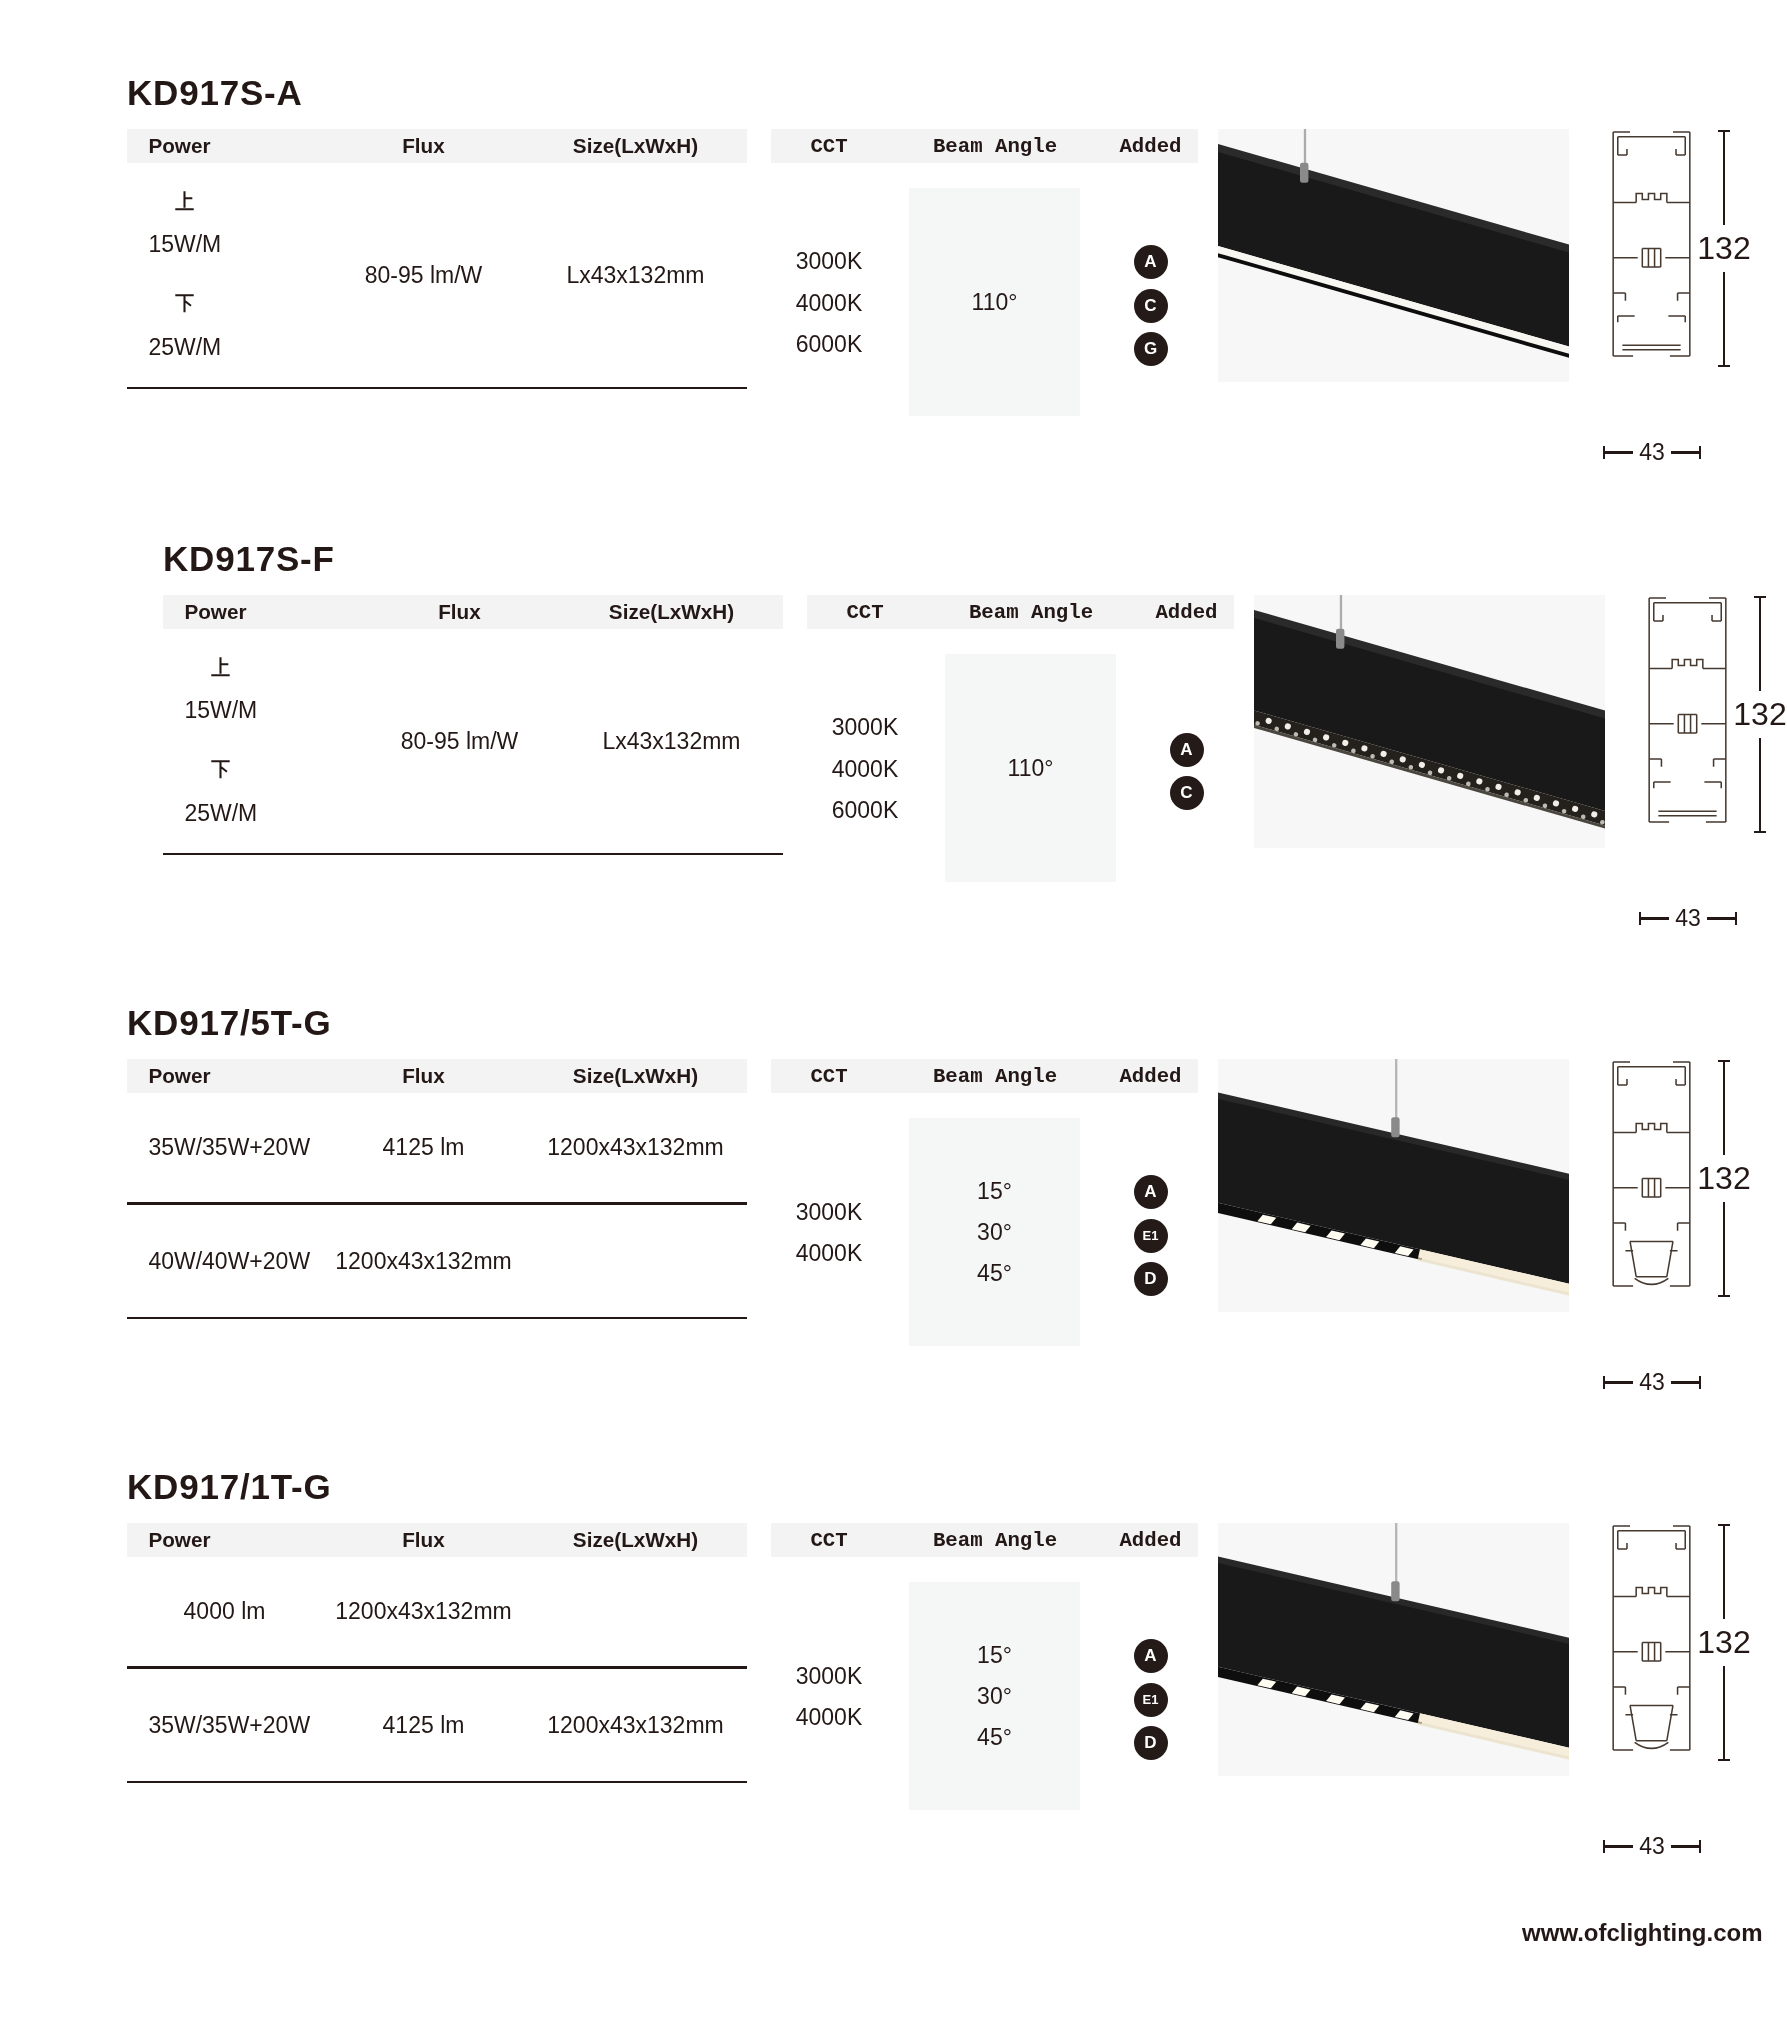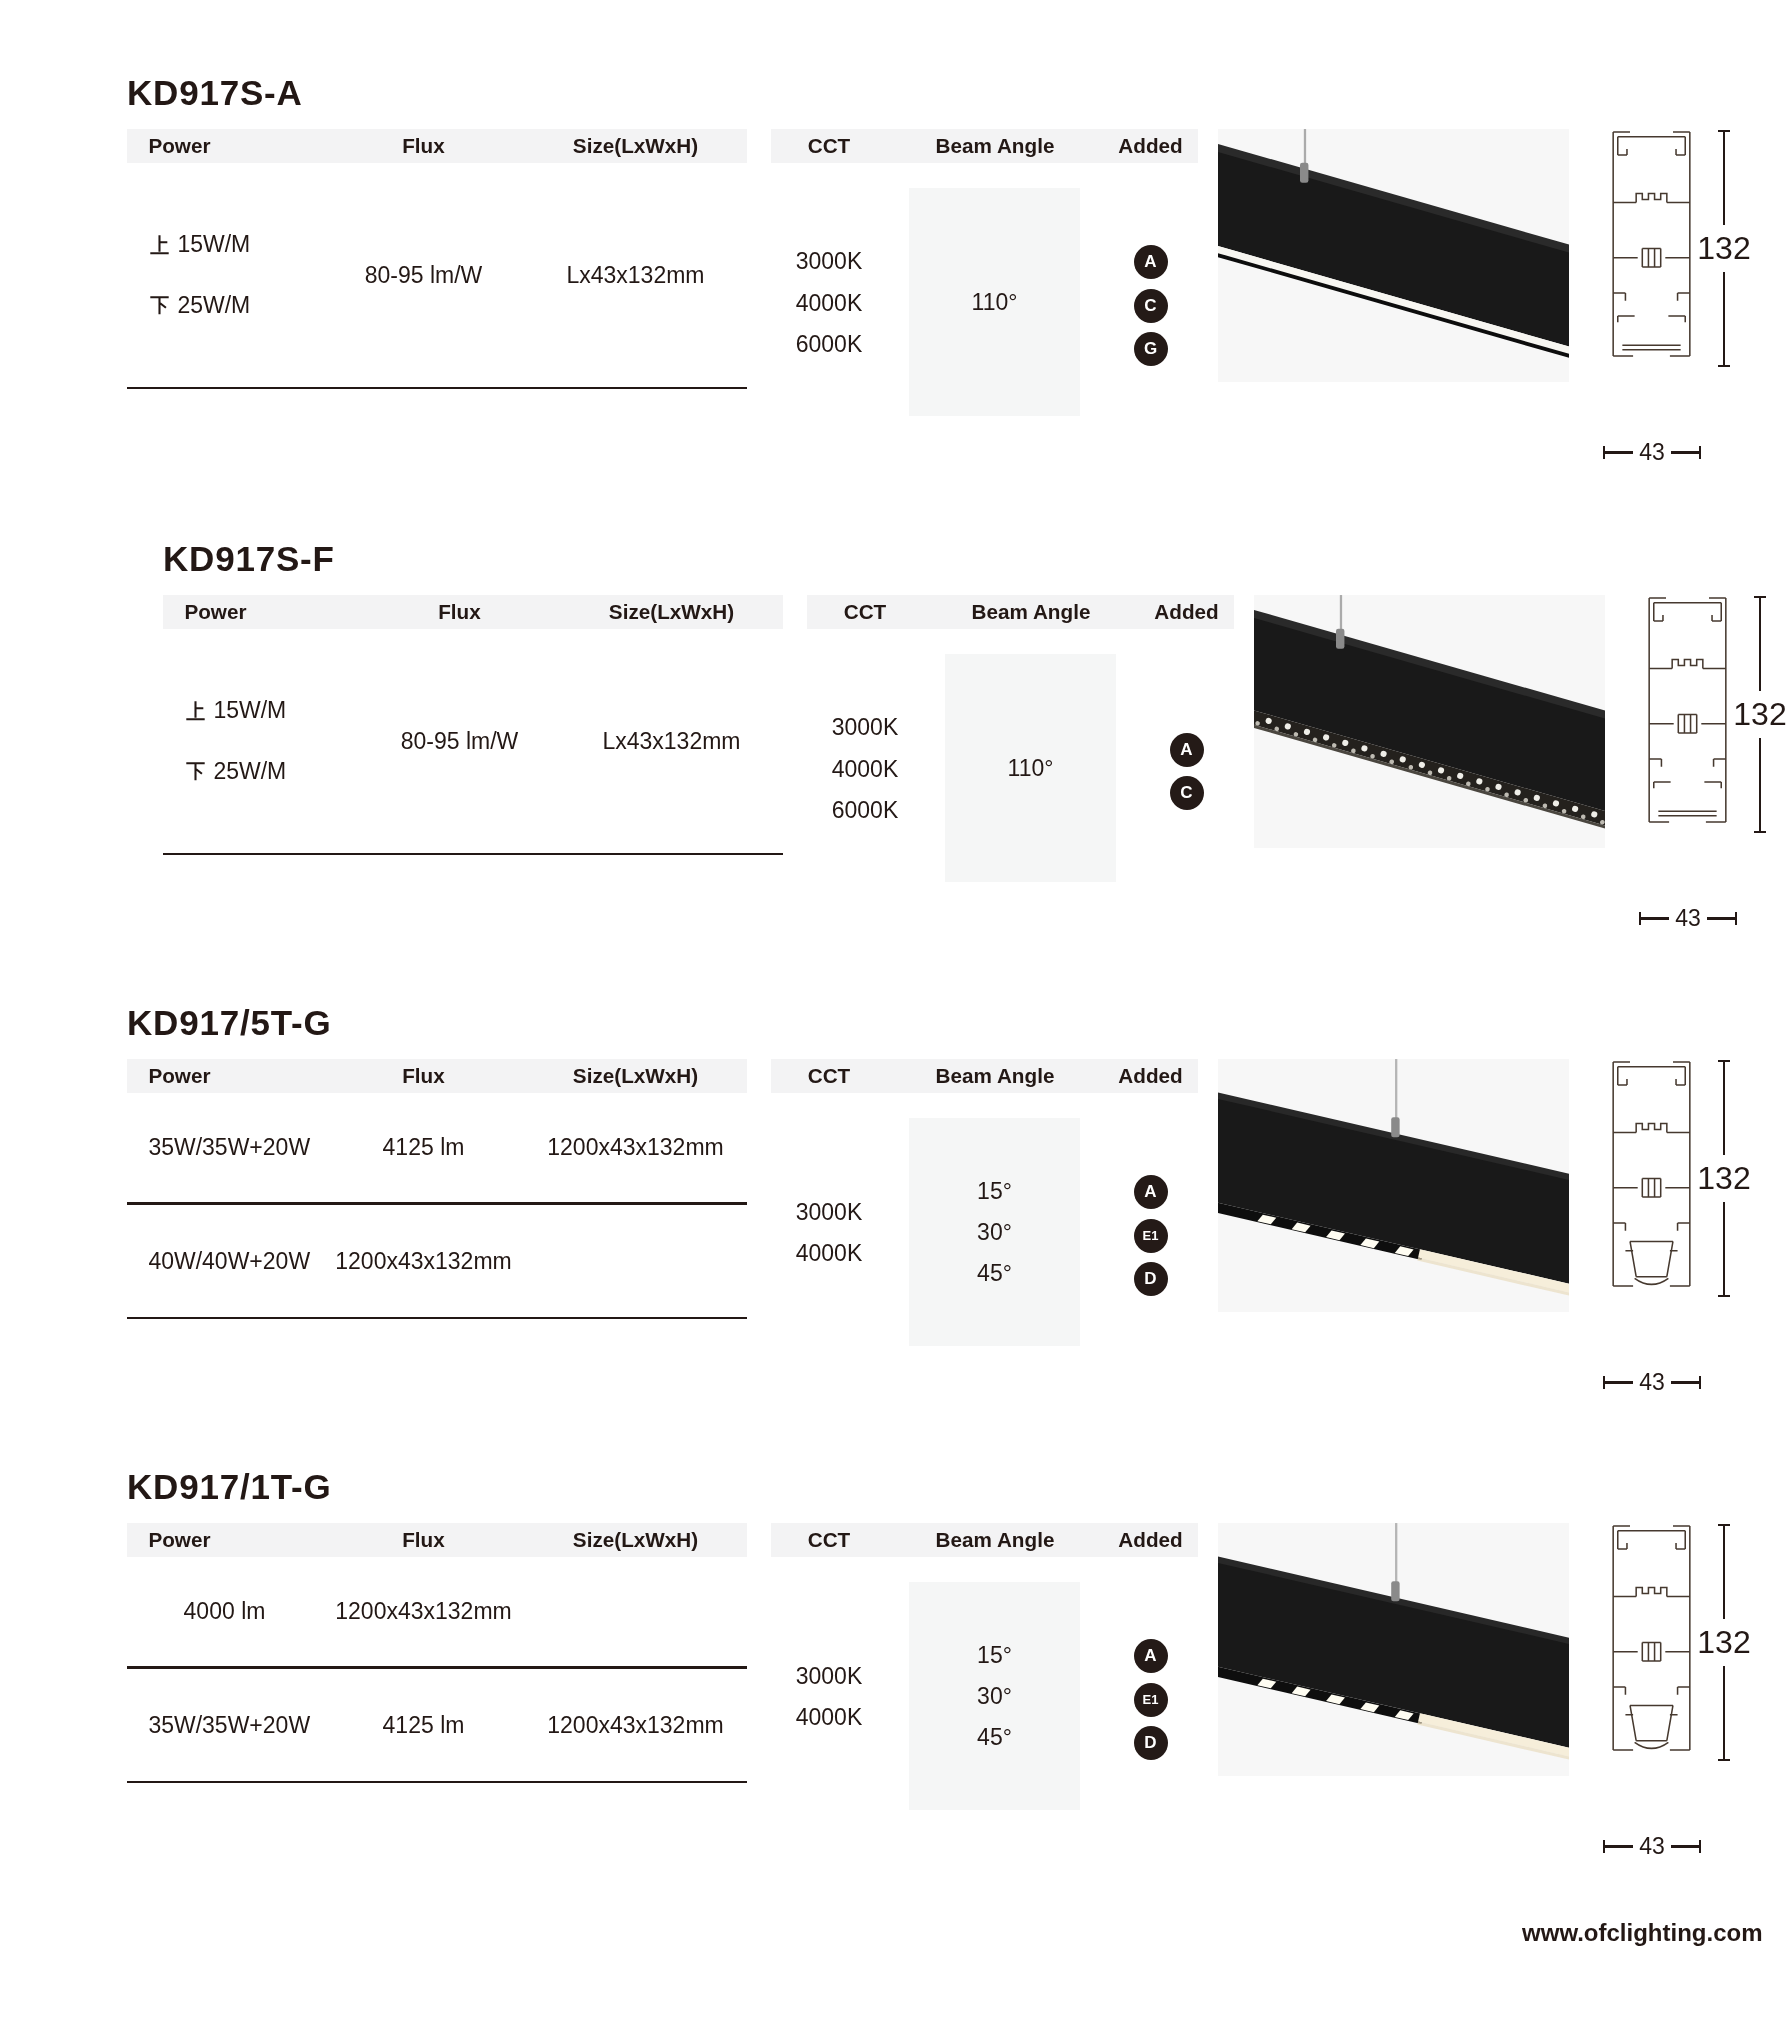"CCT" .rthead { font-family: none -> Liberation Mono, monospace }
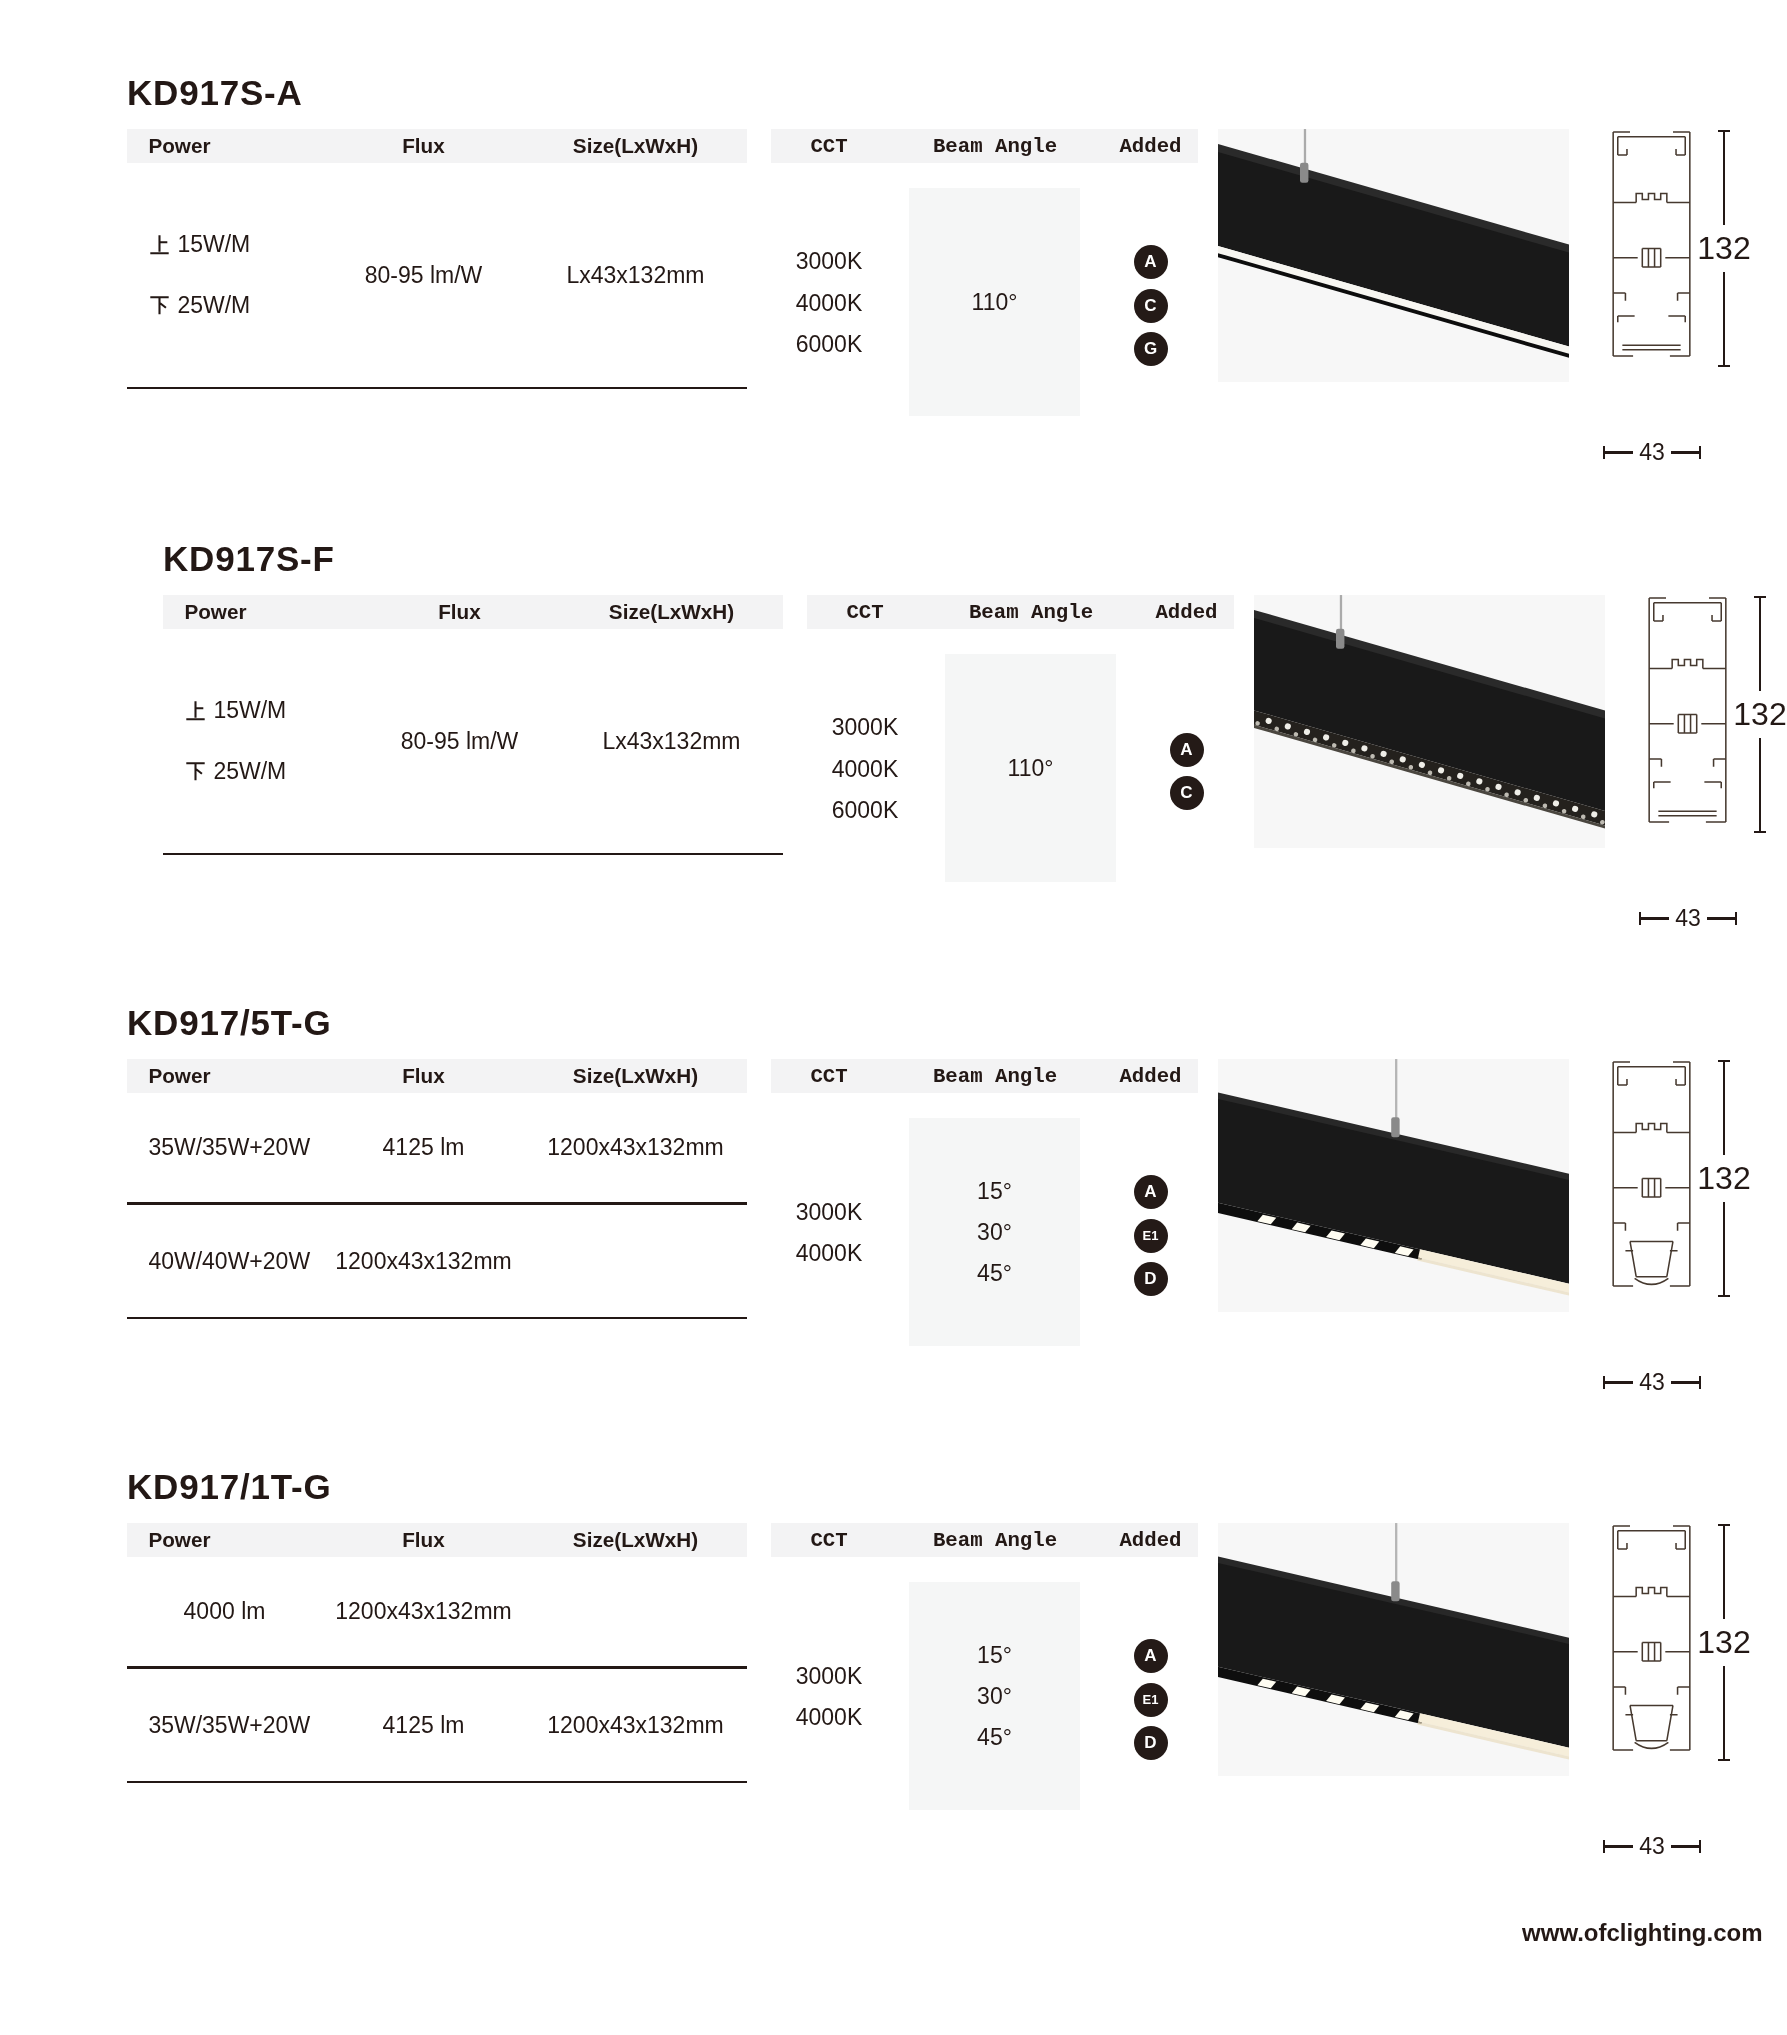"15W/M" .pline { flex-direction: none -> column; gap: 6px -> 19px }
